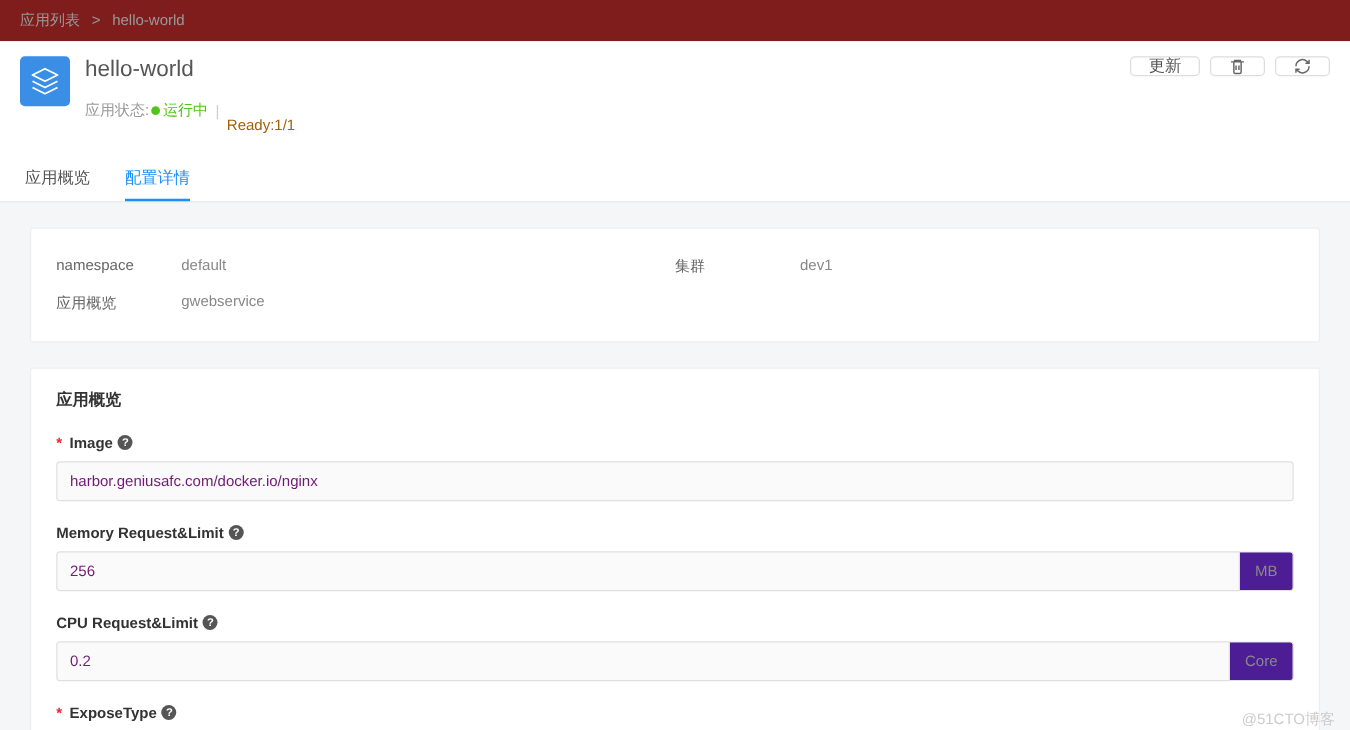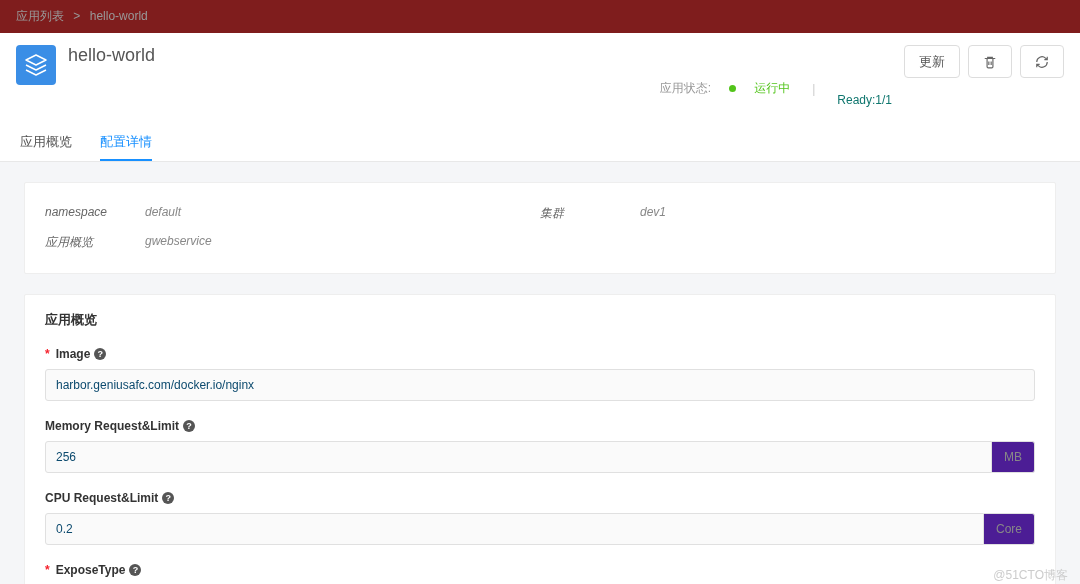"更新" .btn { height: 33px -> 16px }
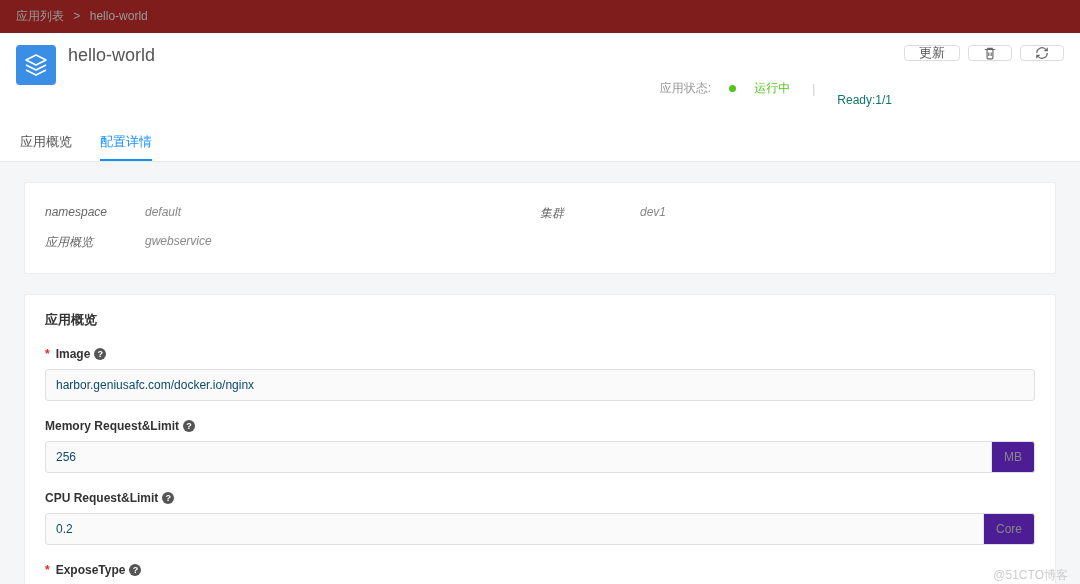"应用状态:" .status-row { gap: 18px -> 2px; justify-content: flex-end -> none }
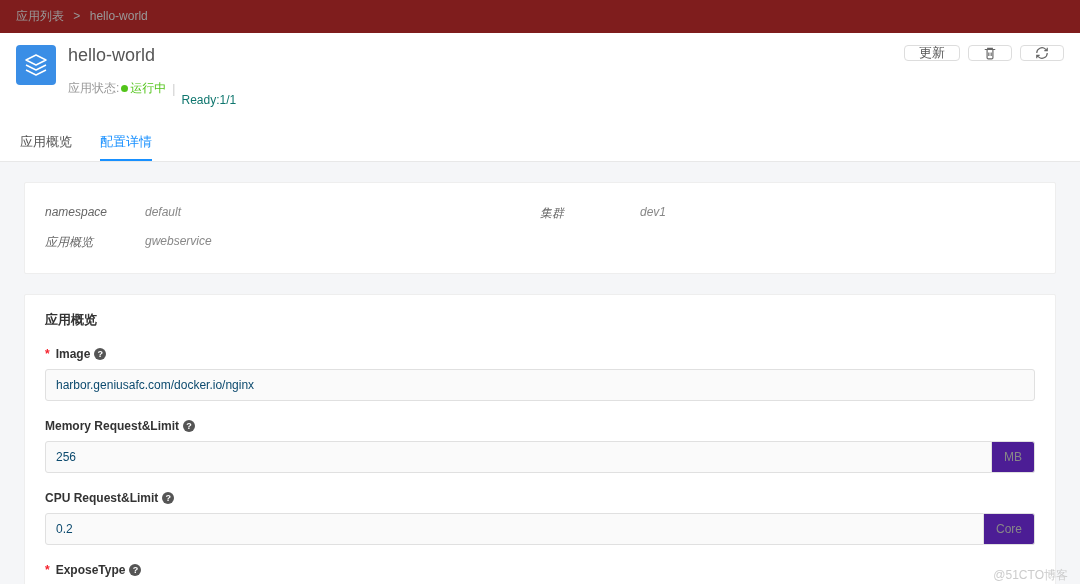"Ready:1/1" .ready-text { color: #0f766e -> #a16207 }
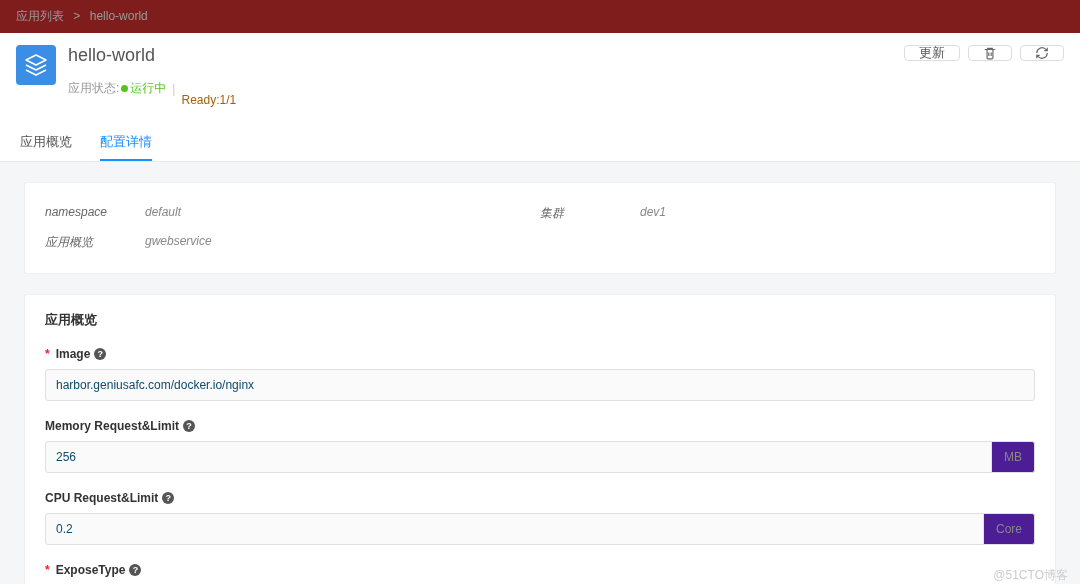"namespace" .info-grid { font-style: italic -> none }
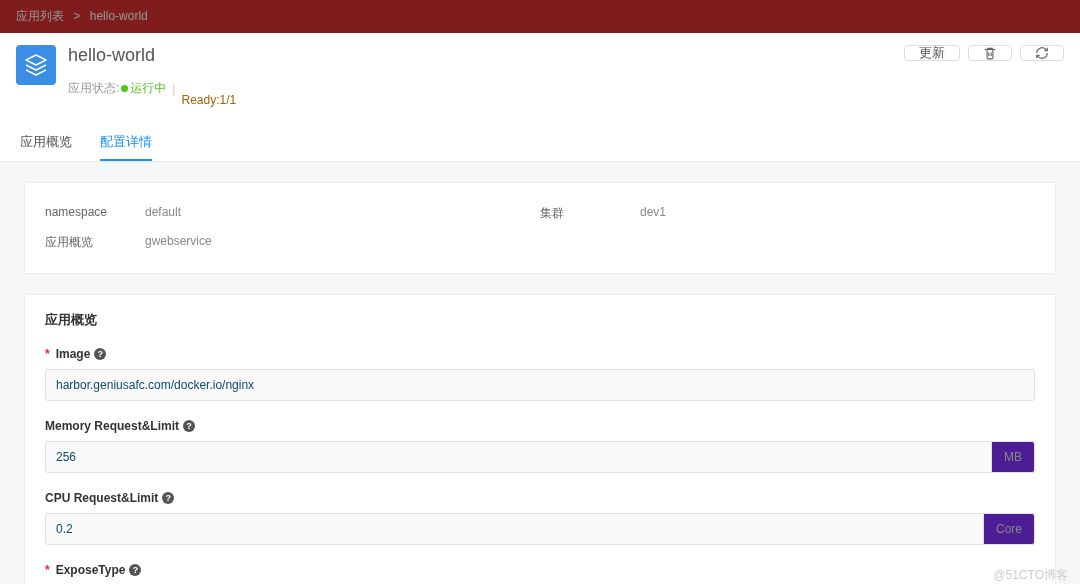"harbor.geniusafc.com/docker.io/nginx" .input.readonly { color: #0c4a6e -> #701a75 }
